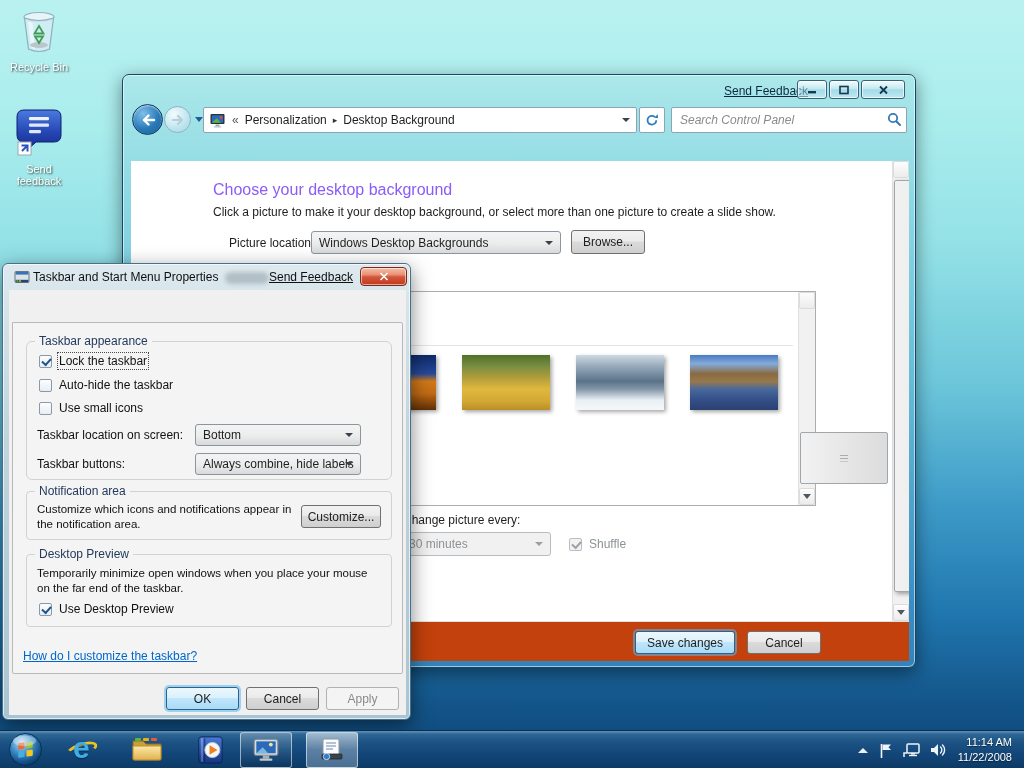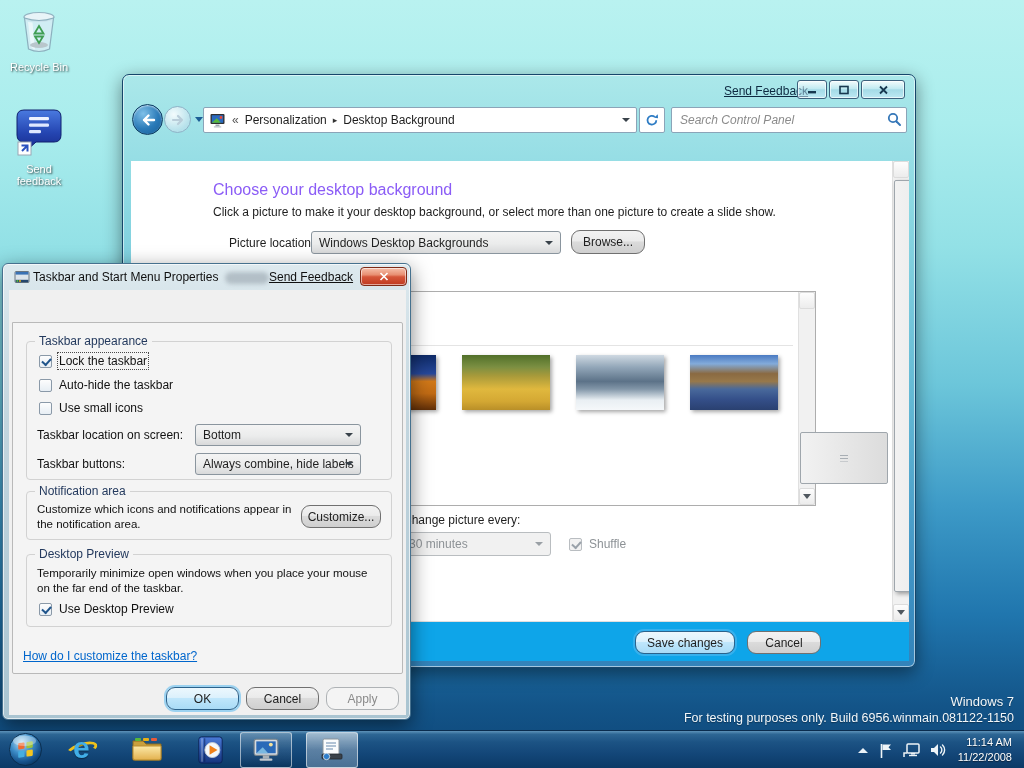"Browse..." .btn { border-radius: 9px -> 3px }
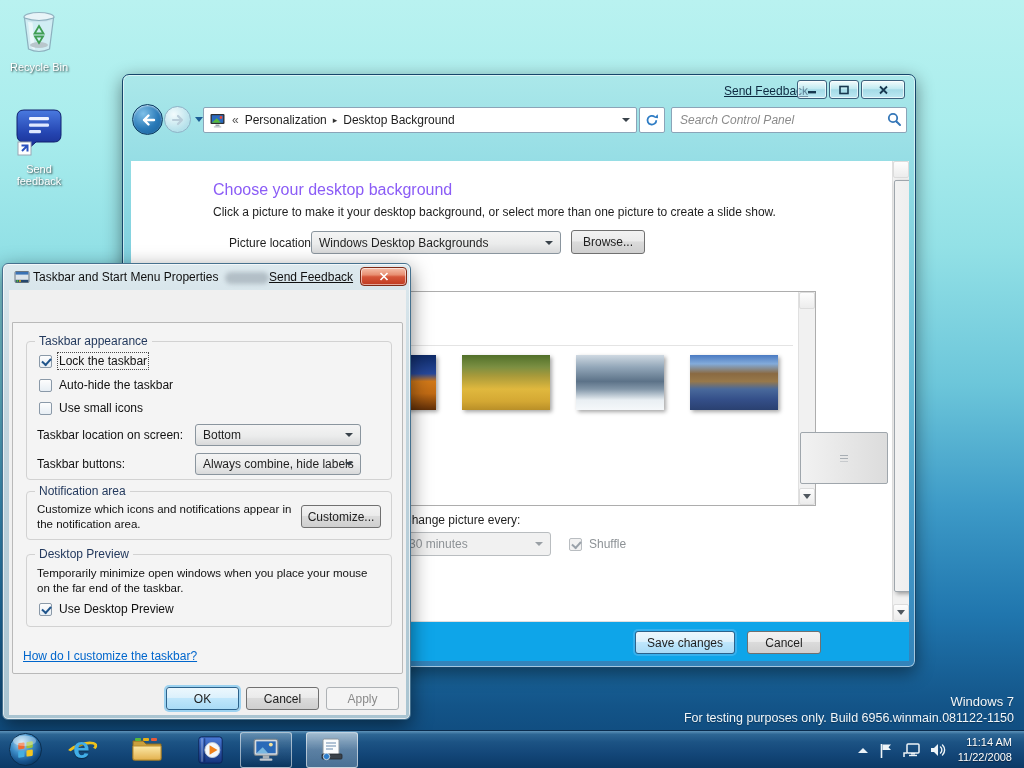"Taskbar appearance" div.grp { border-radius: none -> 6px }
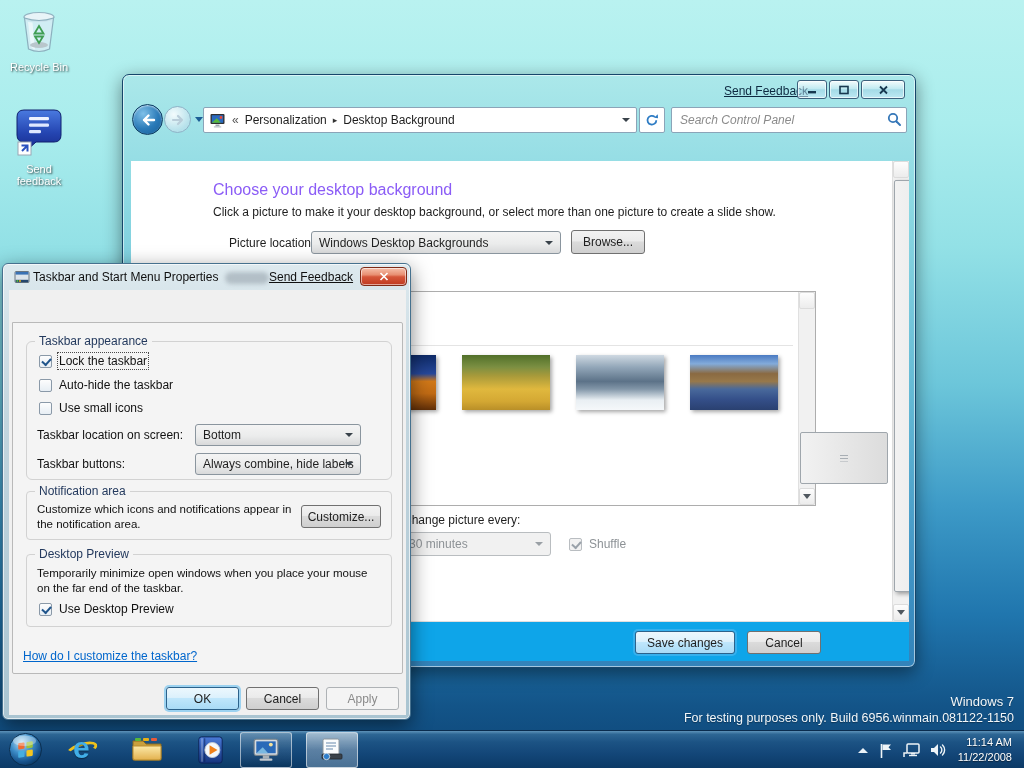"Save changes" .cpfooter { background: #0ea5e9 -> #c2410c }
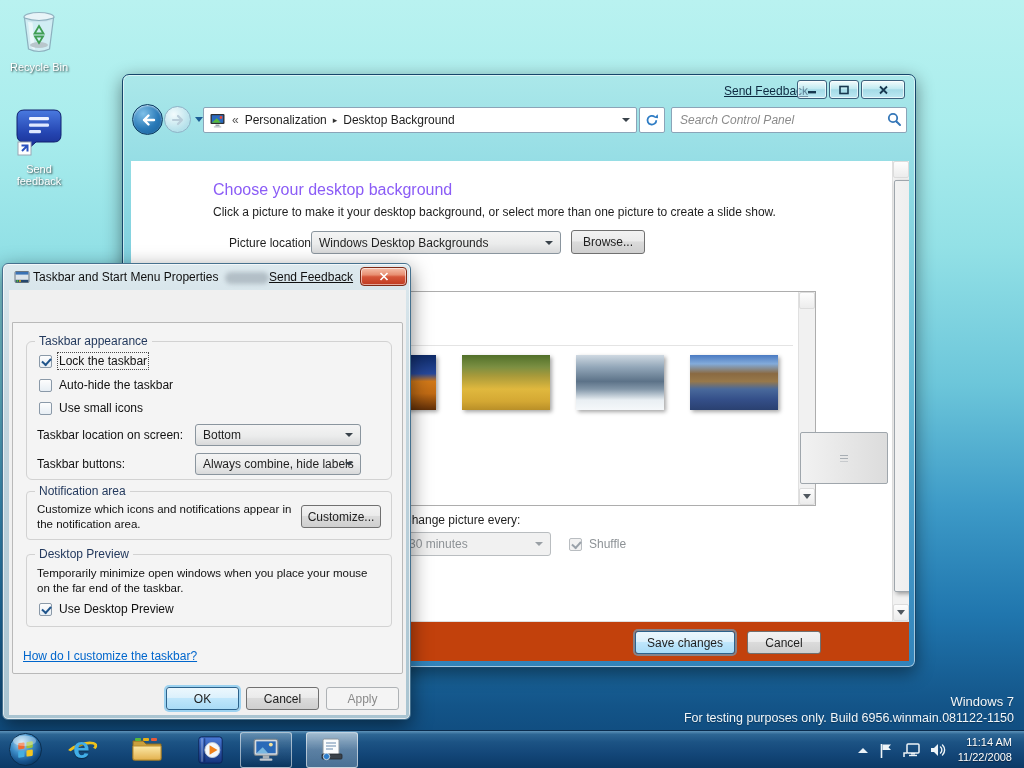"Windows 7" div.wm { html: <div> <div>Windows 7</div> <div>For testing purposes only. Build 6956.winmain.081122-1150</div> </div> -> none }
